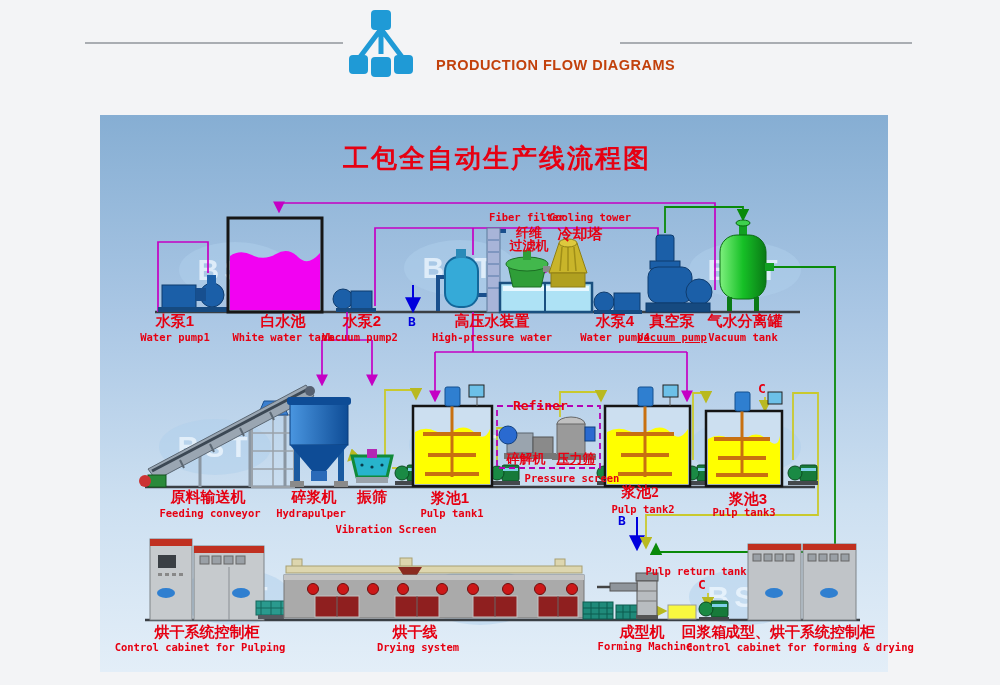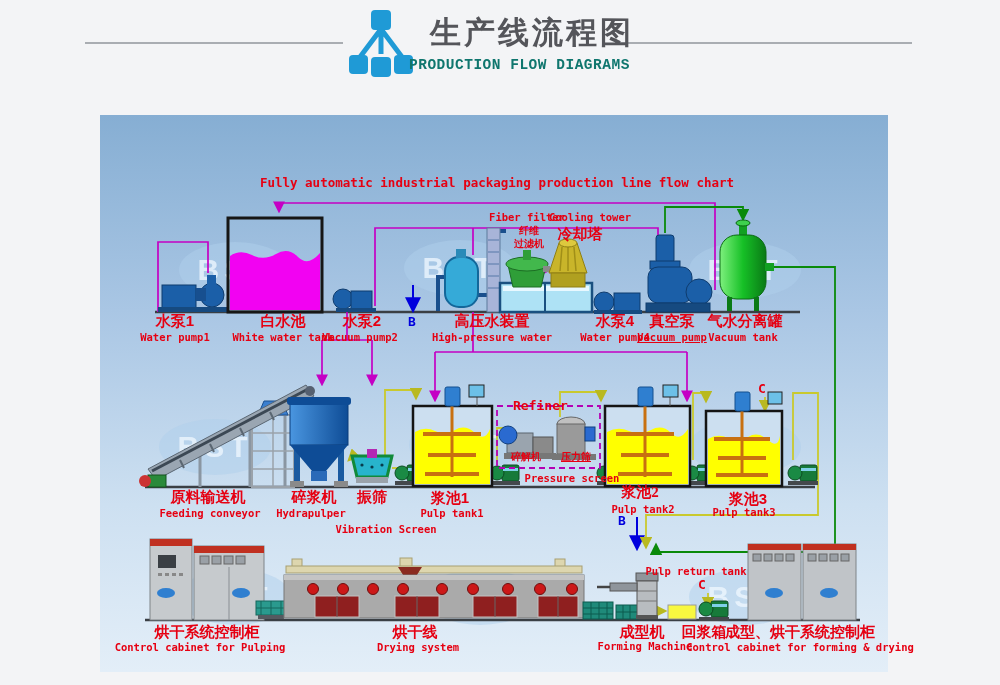"生产线流程图" div.hdr-title { html: <div>生产线流程图</div> -> none }
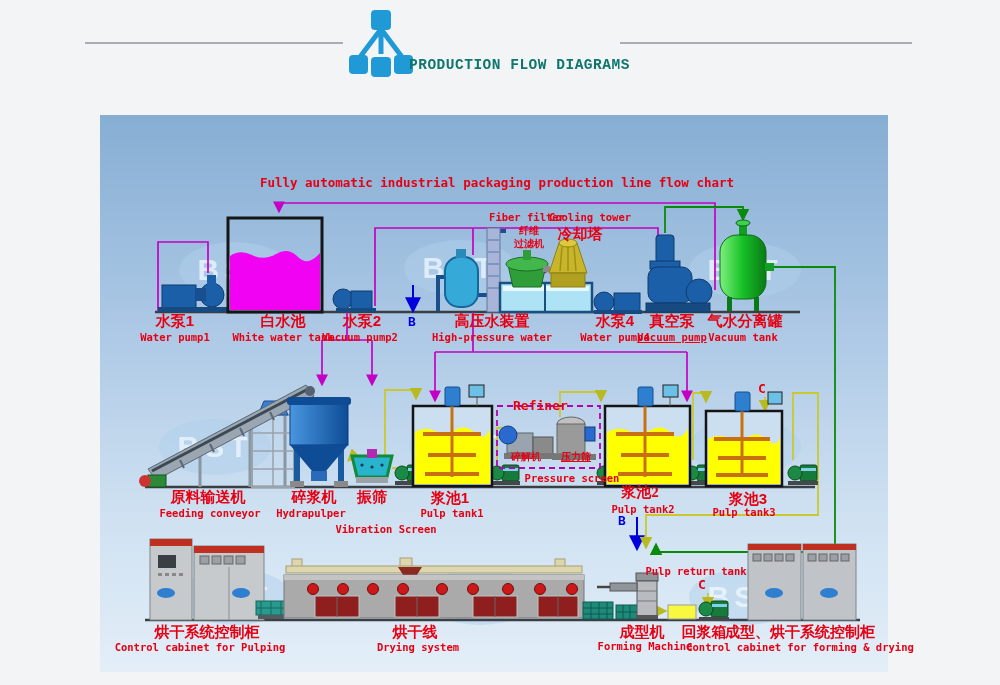"PRODUCTION FLOW DIAGRAMS" .hdr-sub { color: #0f766e -> #c2410c; font-family: Liberation Mono, monospace -> none; left: 409px -> 436px }
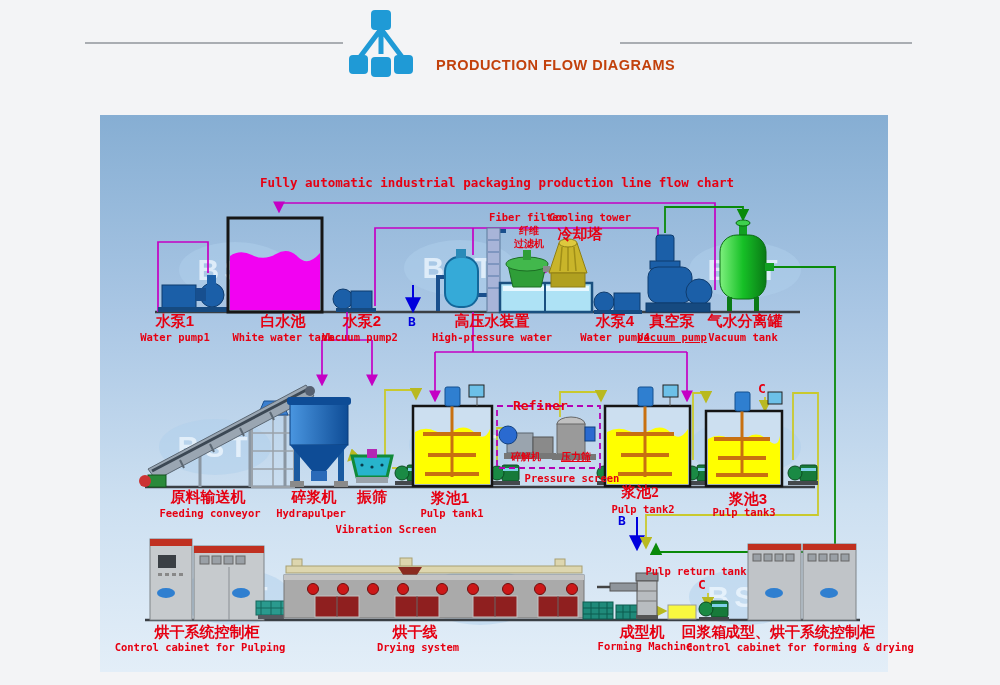"工包全自动生产线流程图" div.dtitle { html: none -> <div>工包全自动生产线流程图</div> }
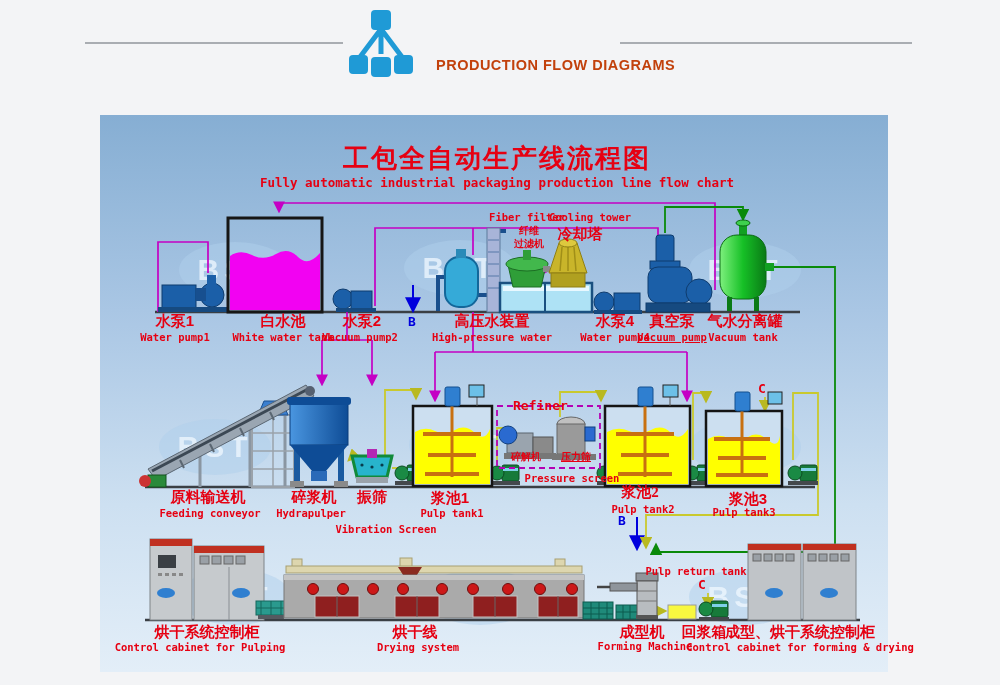"Fully automatic industrial packaging" div.dsub { html: <div>Fully automatic industrial packaging production line flow chart</div> -> none }
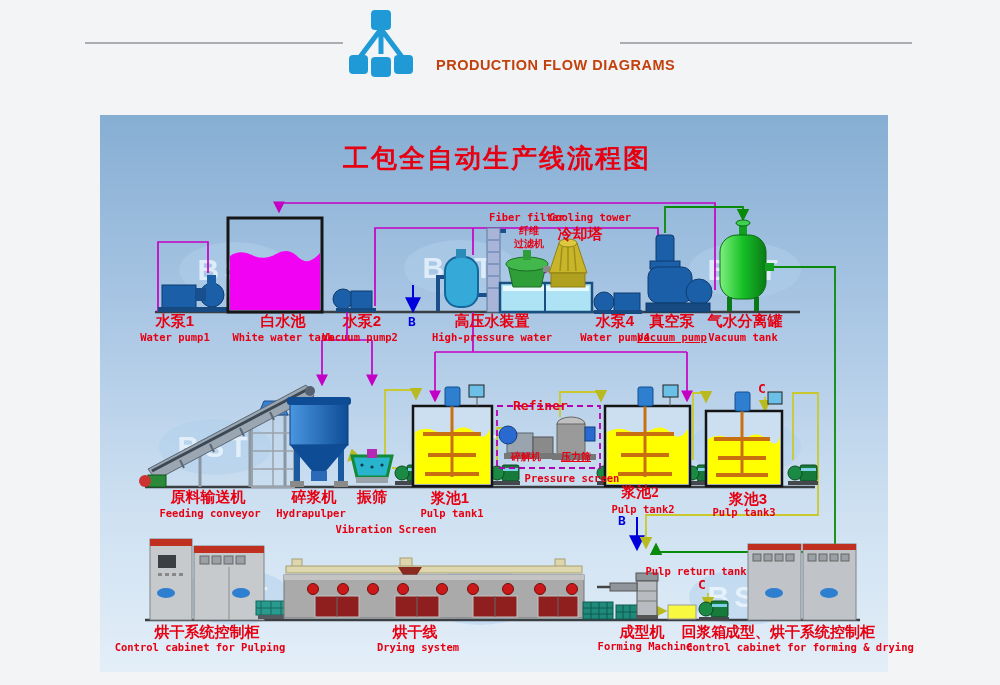"纤维" .lz.s { font-size: 10px -> 13px }
